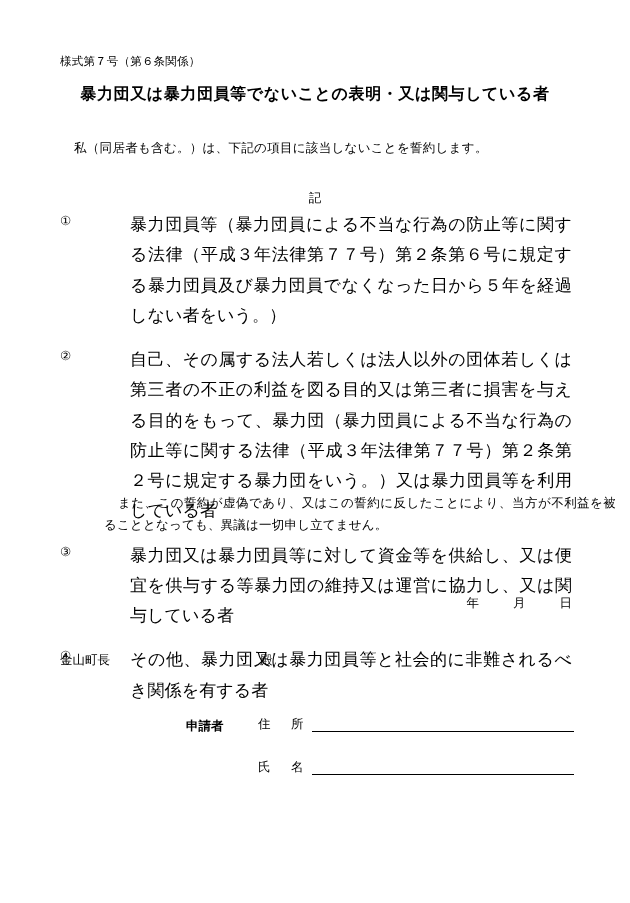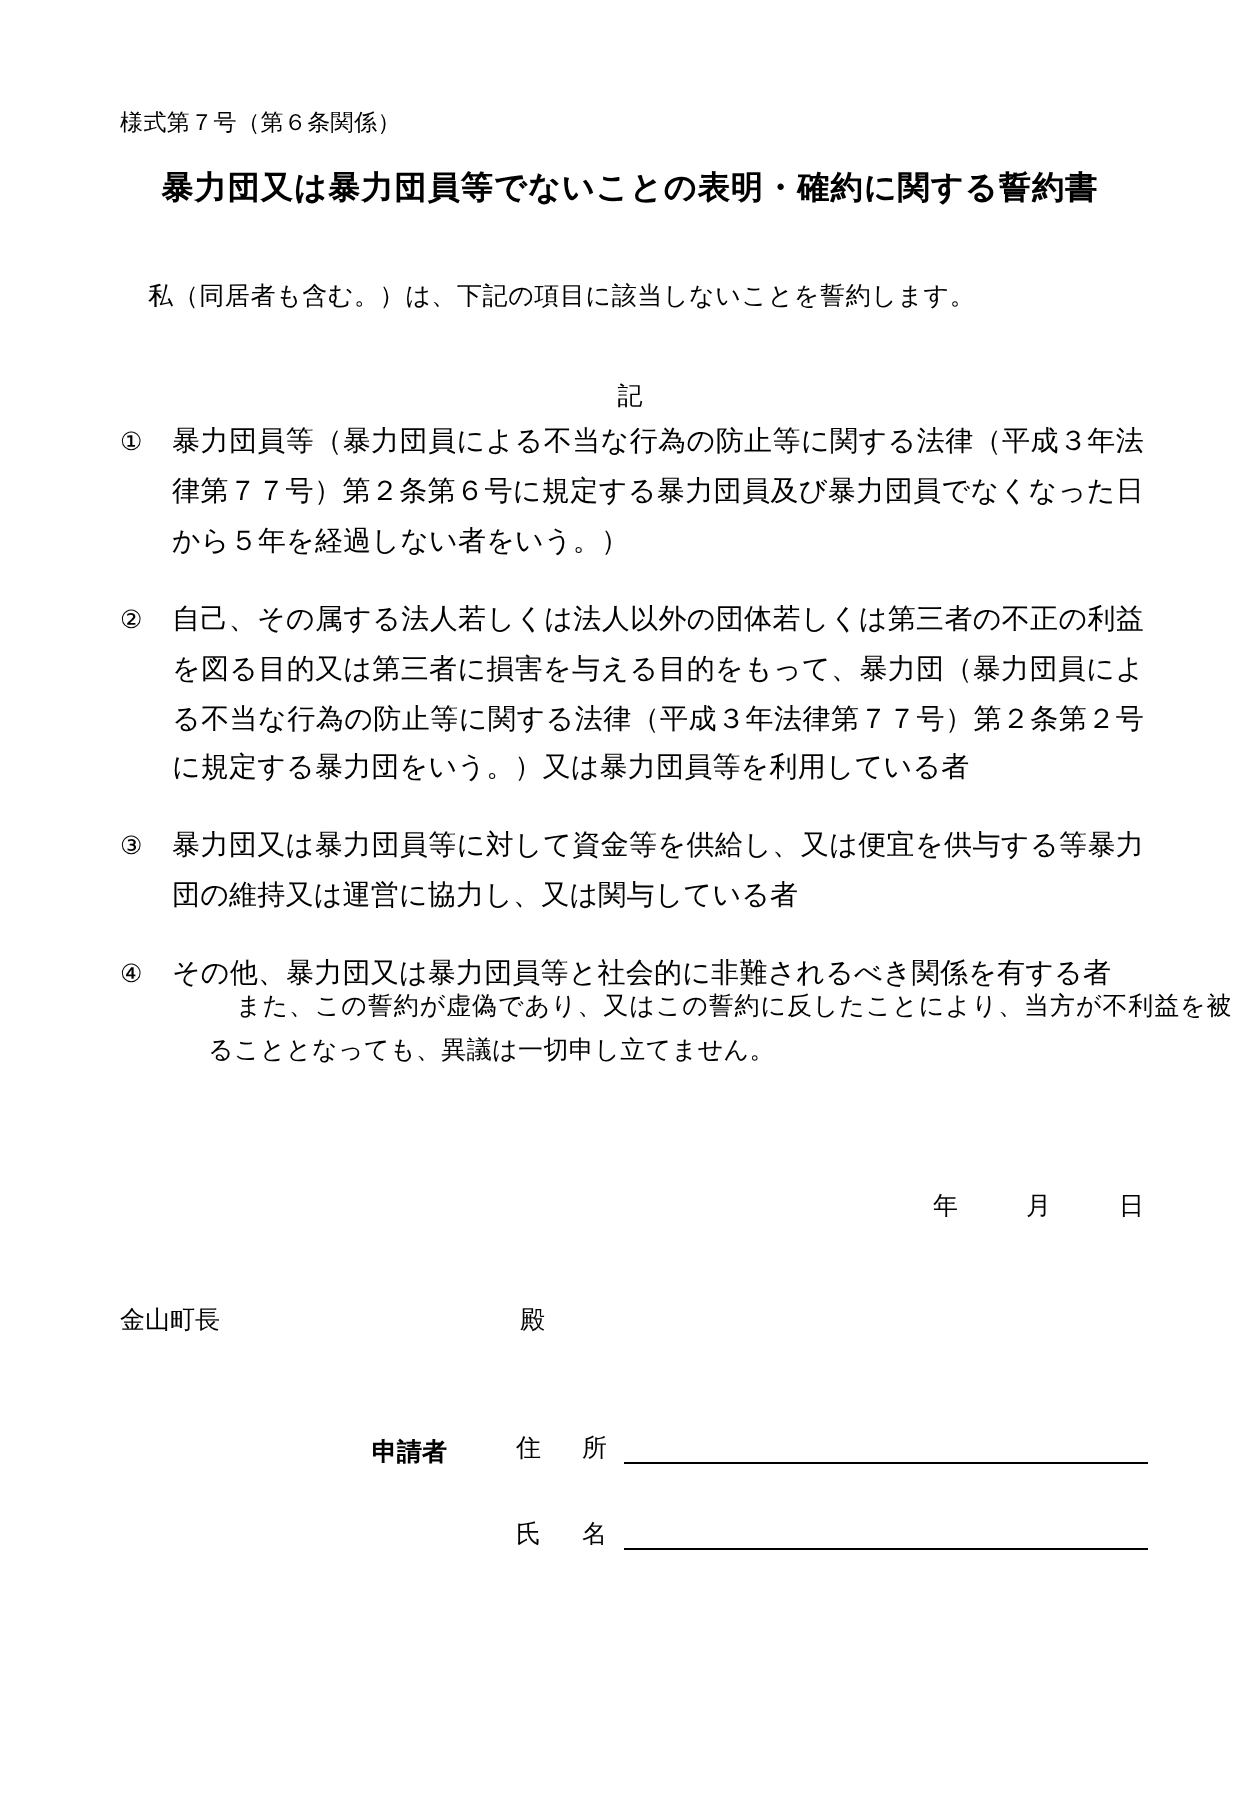"暴力団又は暴力団員等でないことの表明・確約に関する誓約書" div.doc-title { text: 確約に関する誓約書 -> 又は関与している者 }
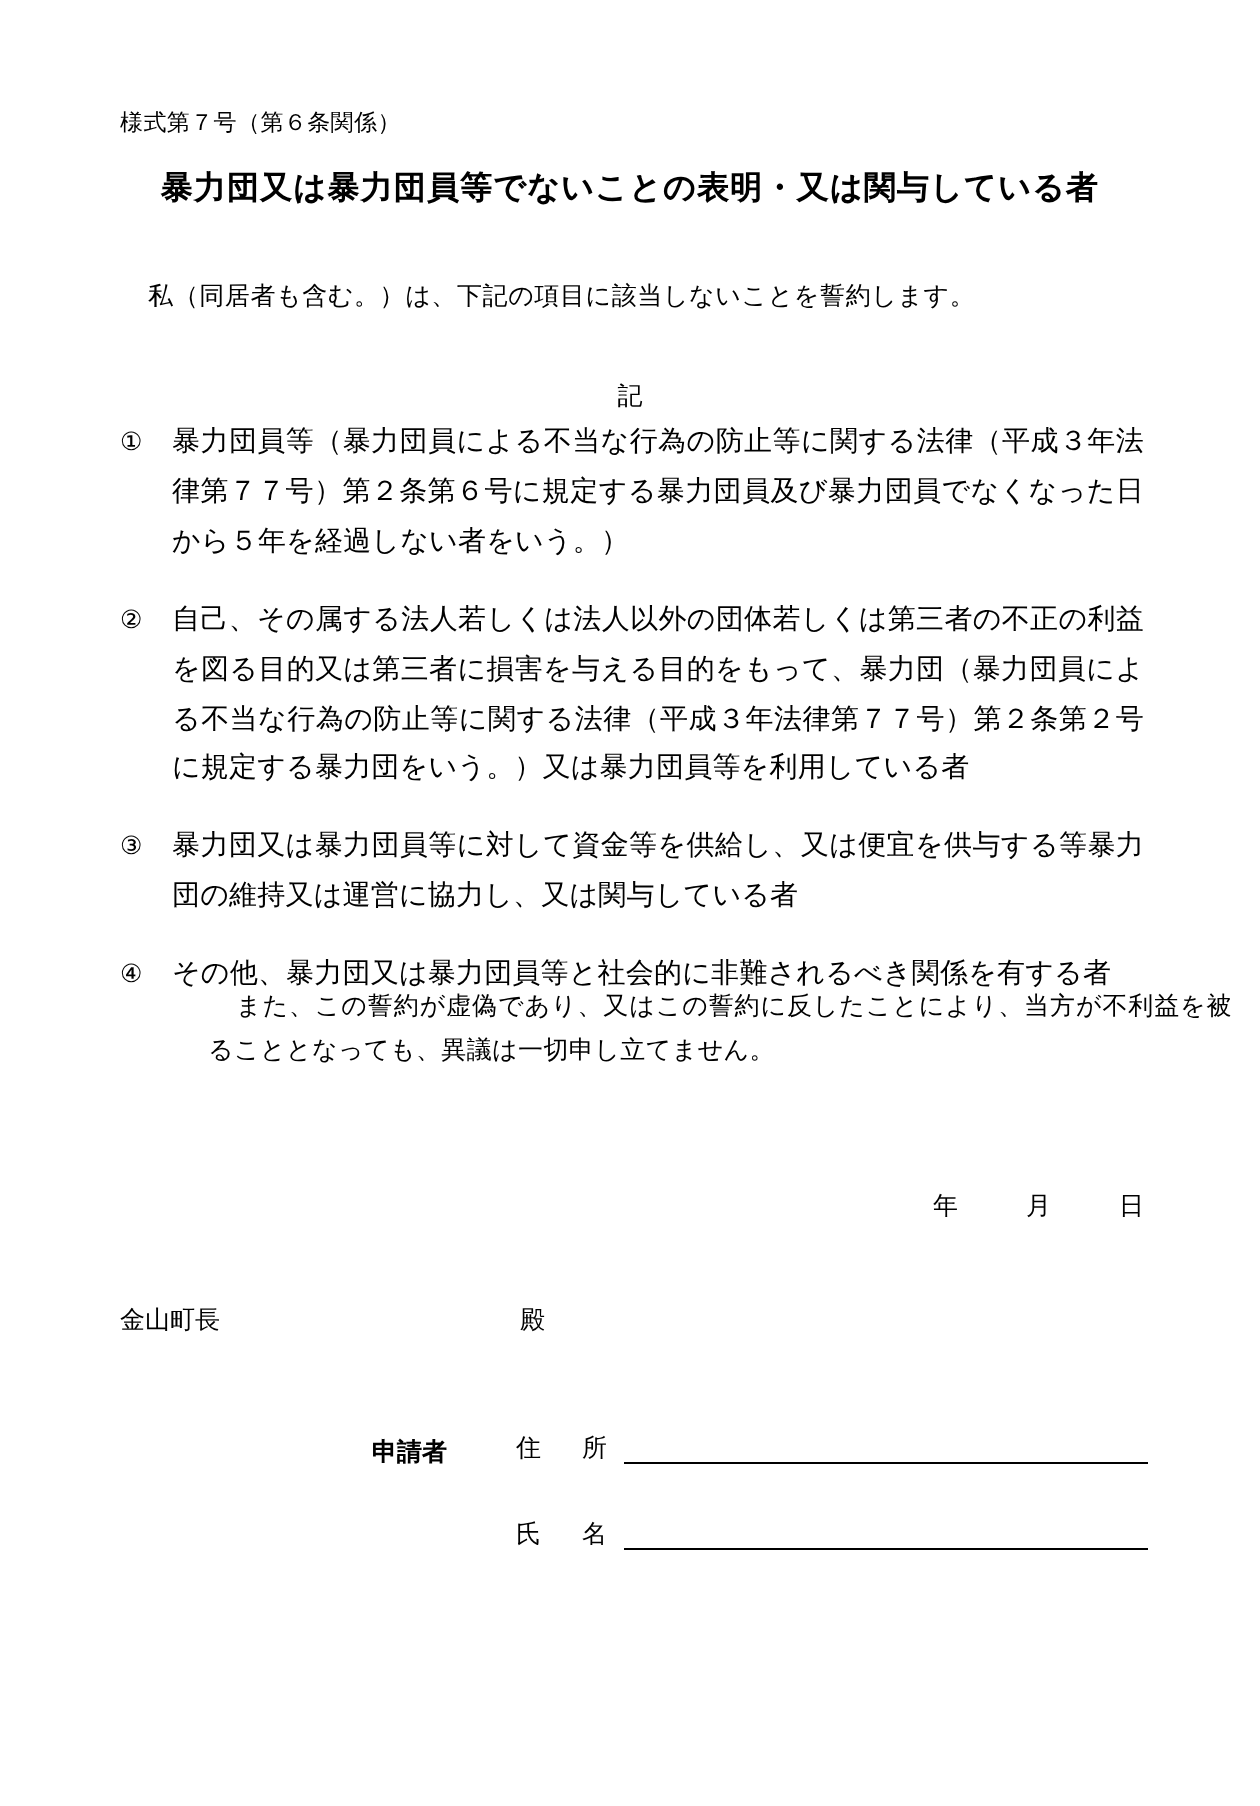"暴力団員等（暴力団員による不当な行為の防止等に関する法律（平成３年法律第７７号）" .clause-body { font-size: 14px -> 17px; margin-left: none -> 44px }
